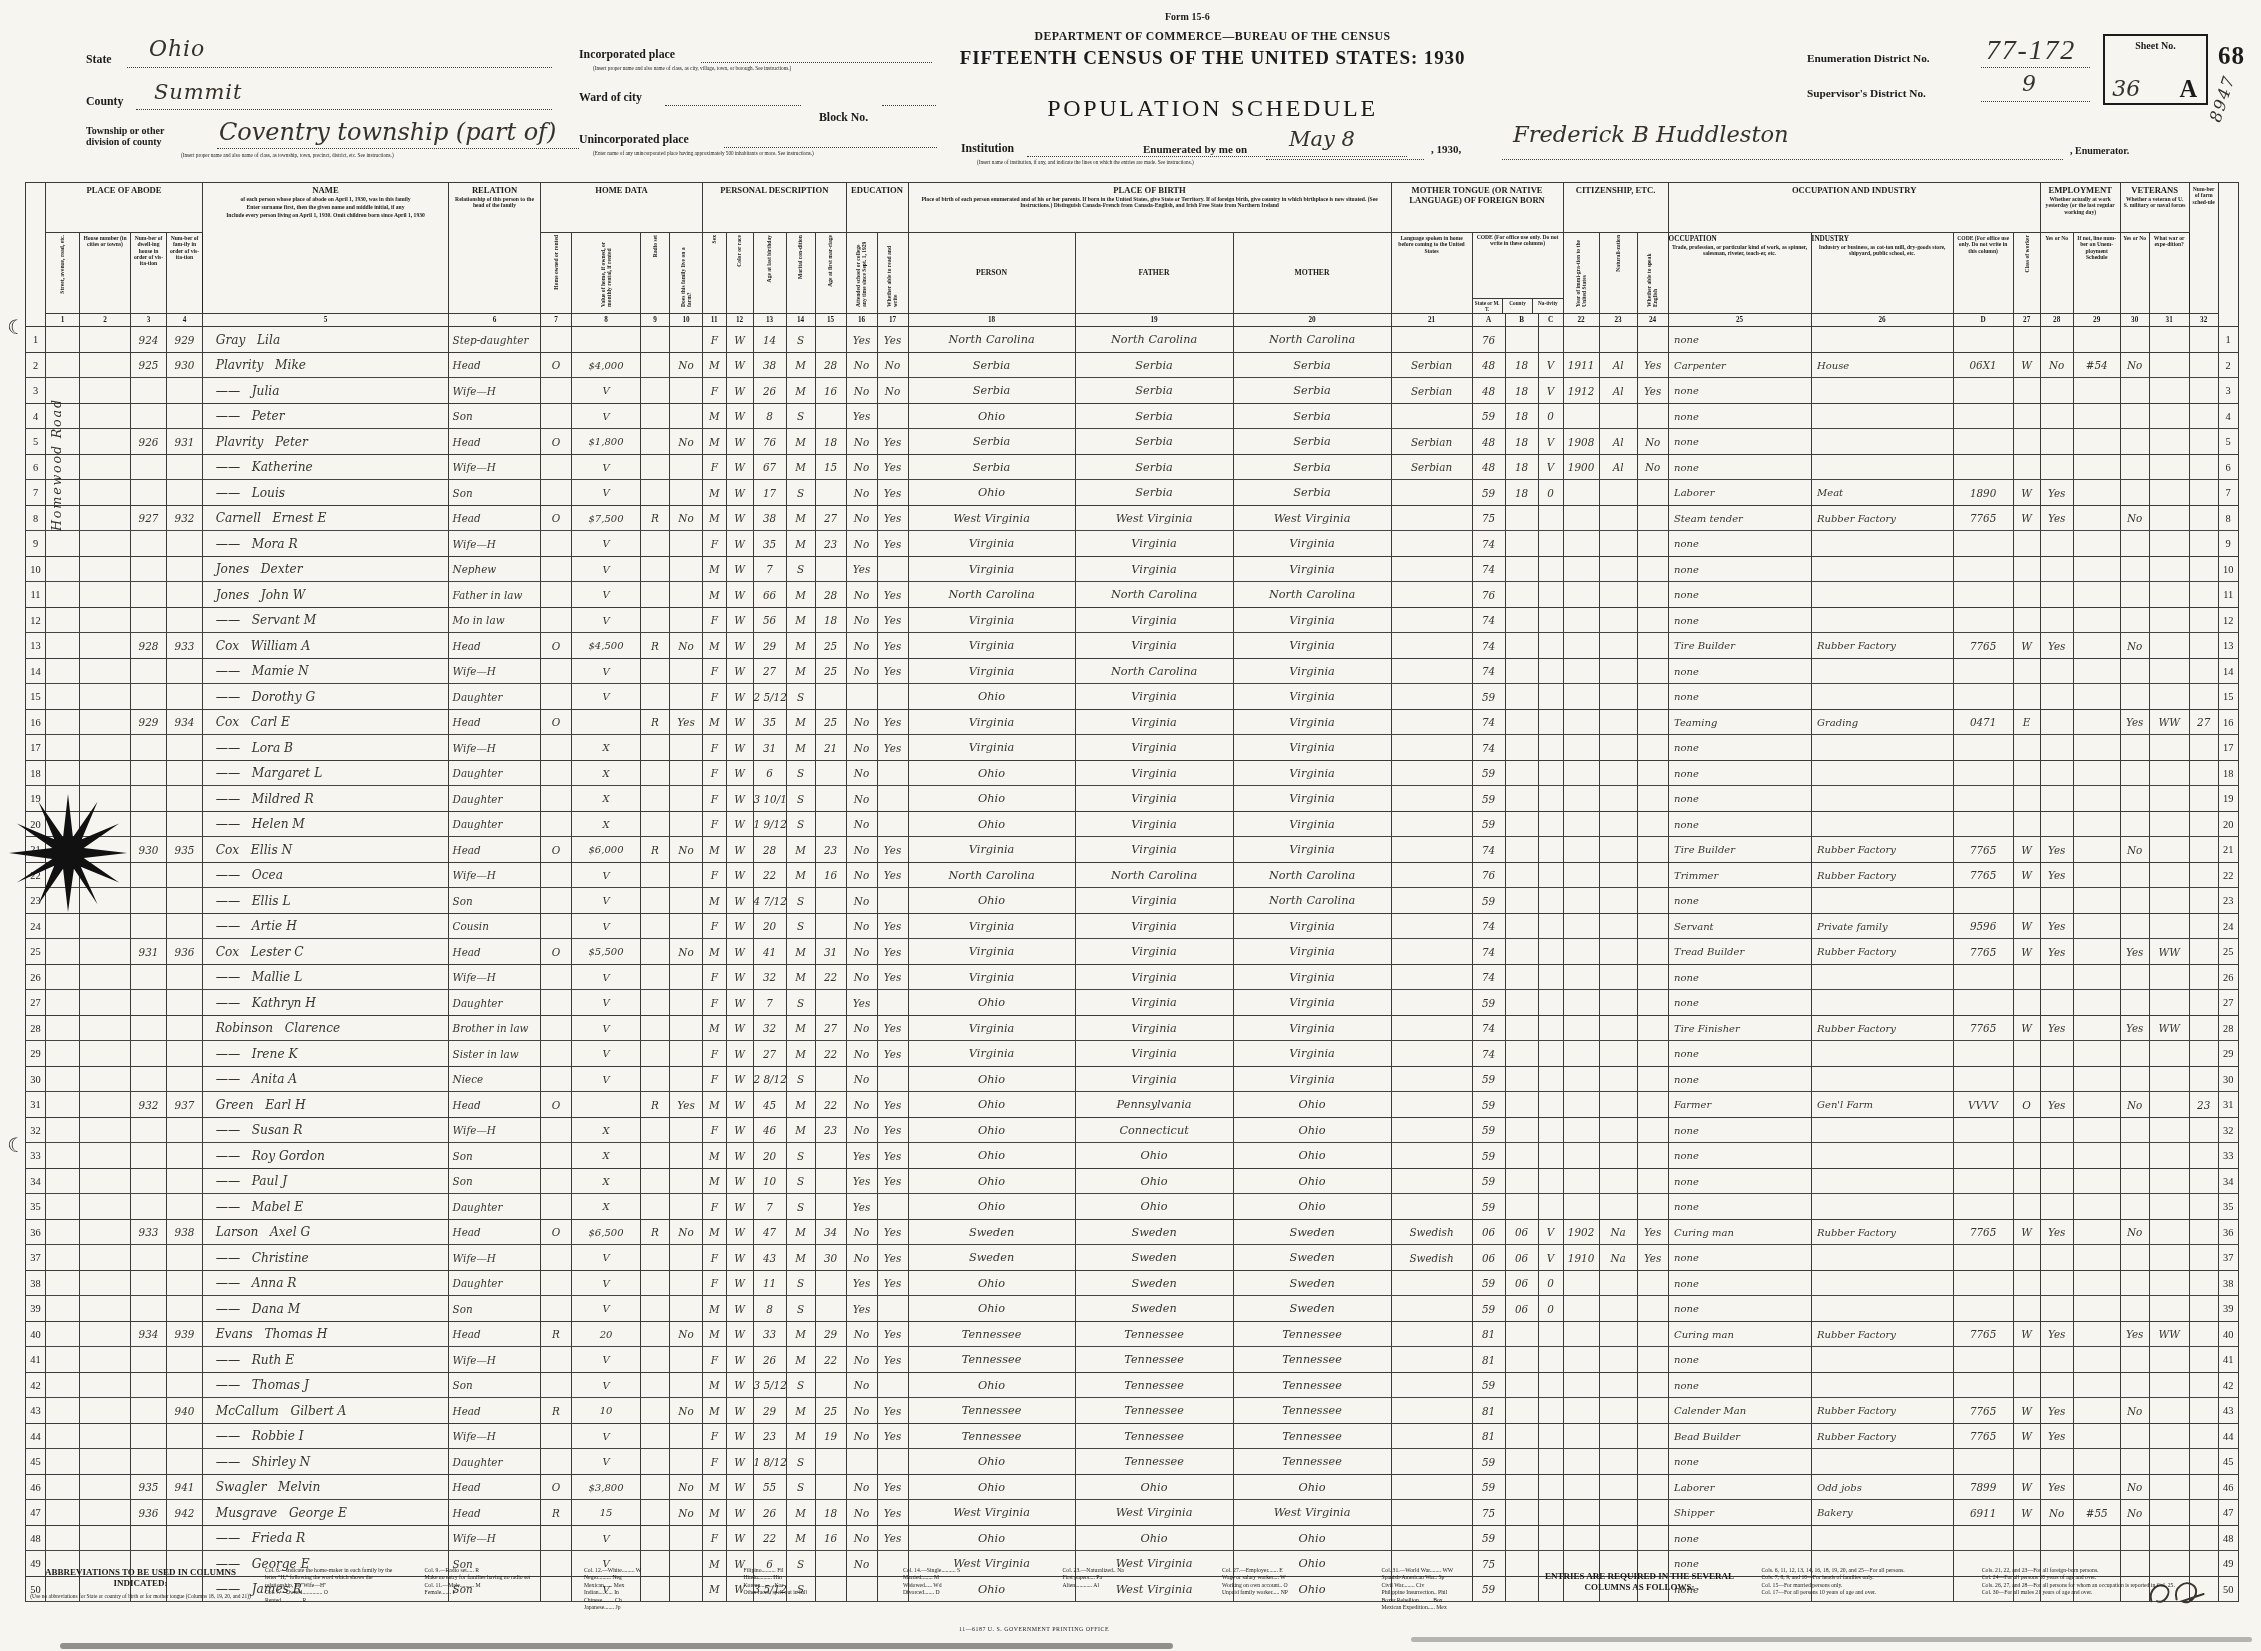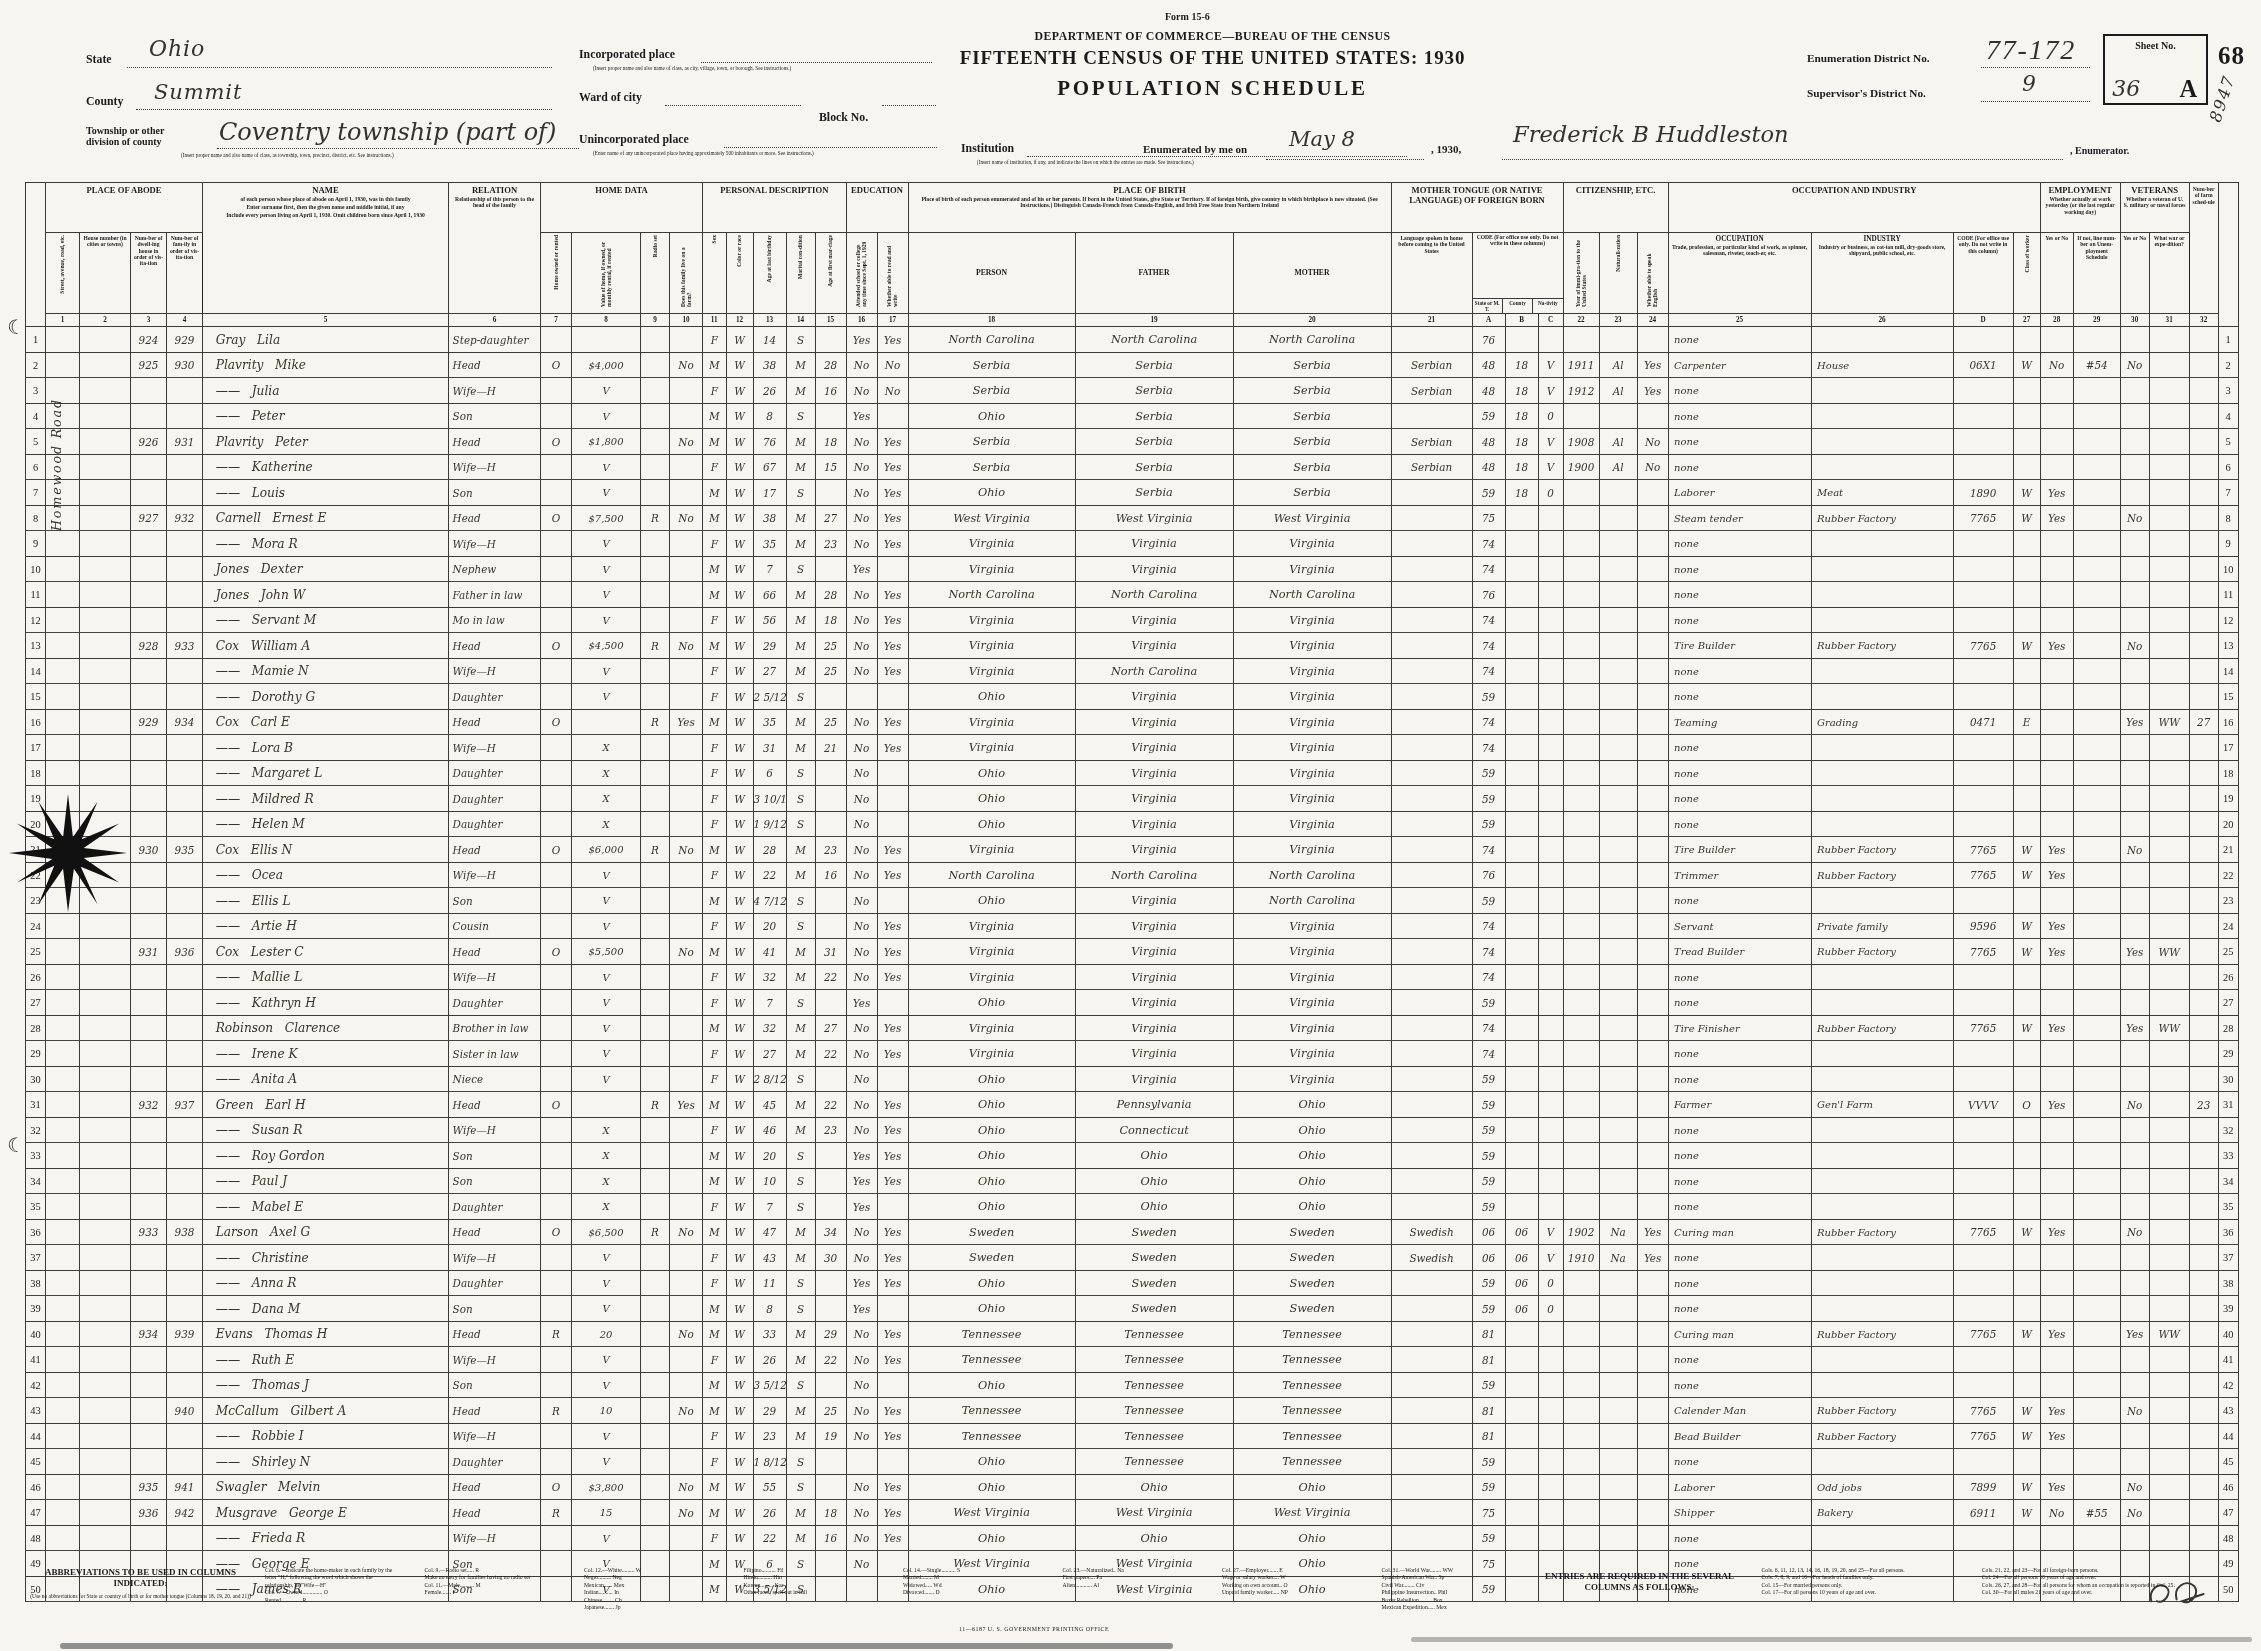"POPULATION SCHEDULE" .sched { font-size: 21px -> 24px; font-weight: bold -> normal; margin-top: none -> 19px }
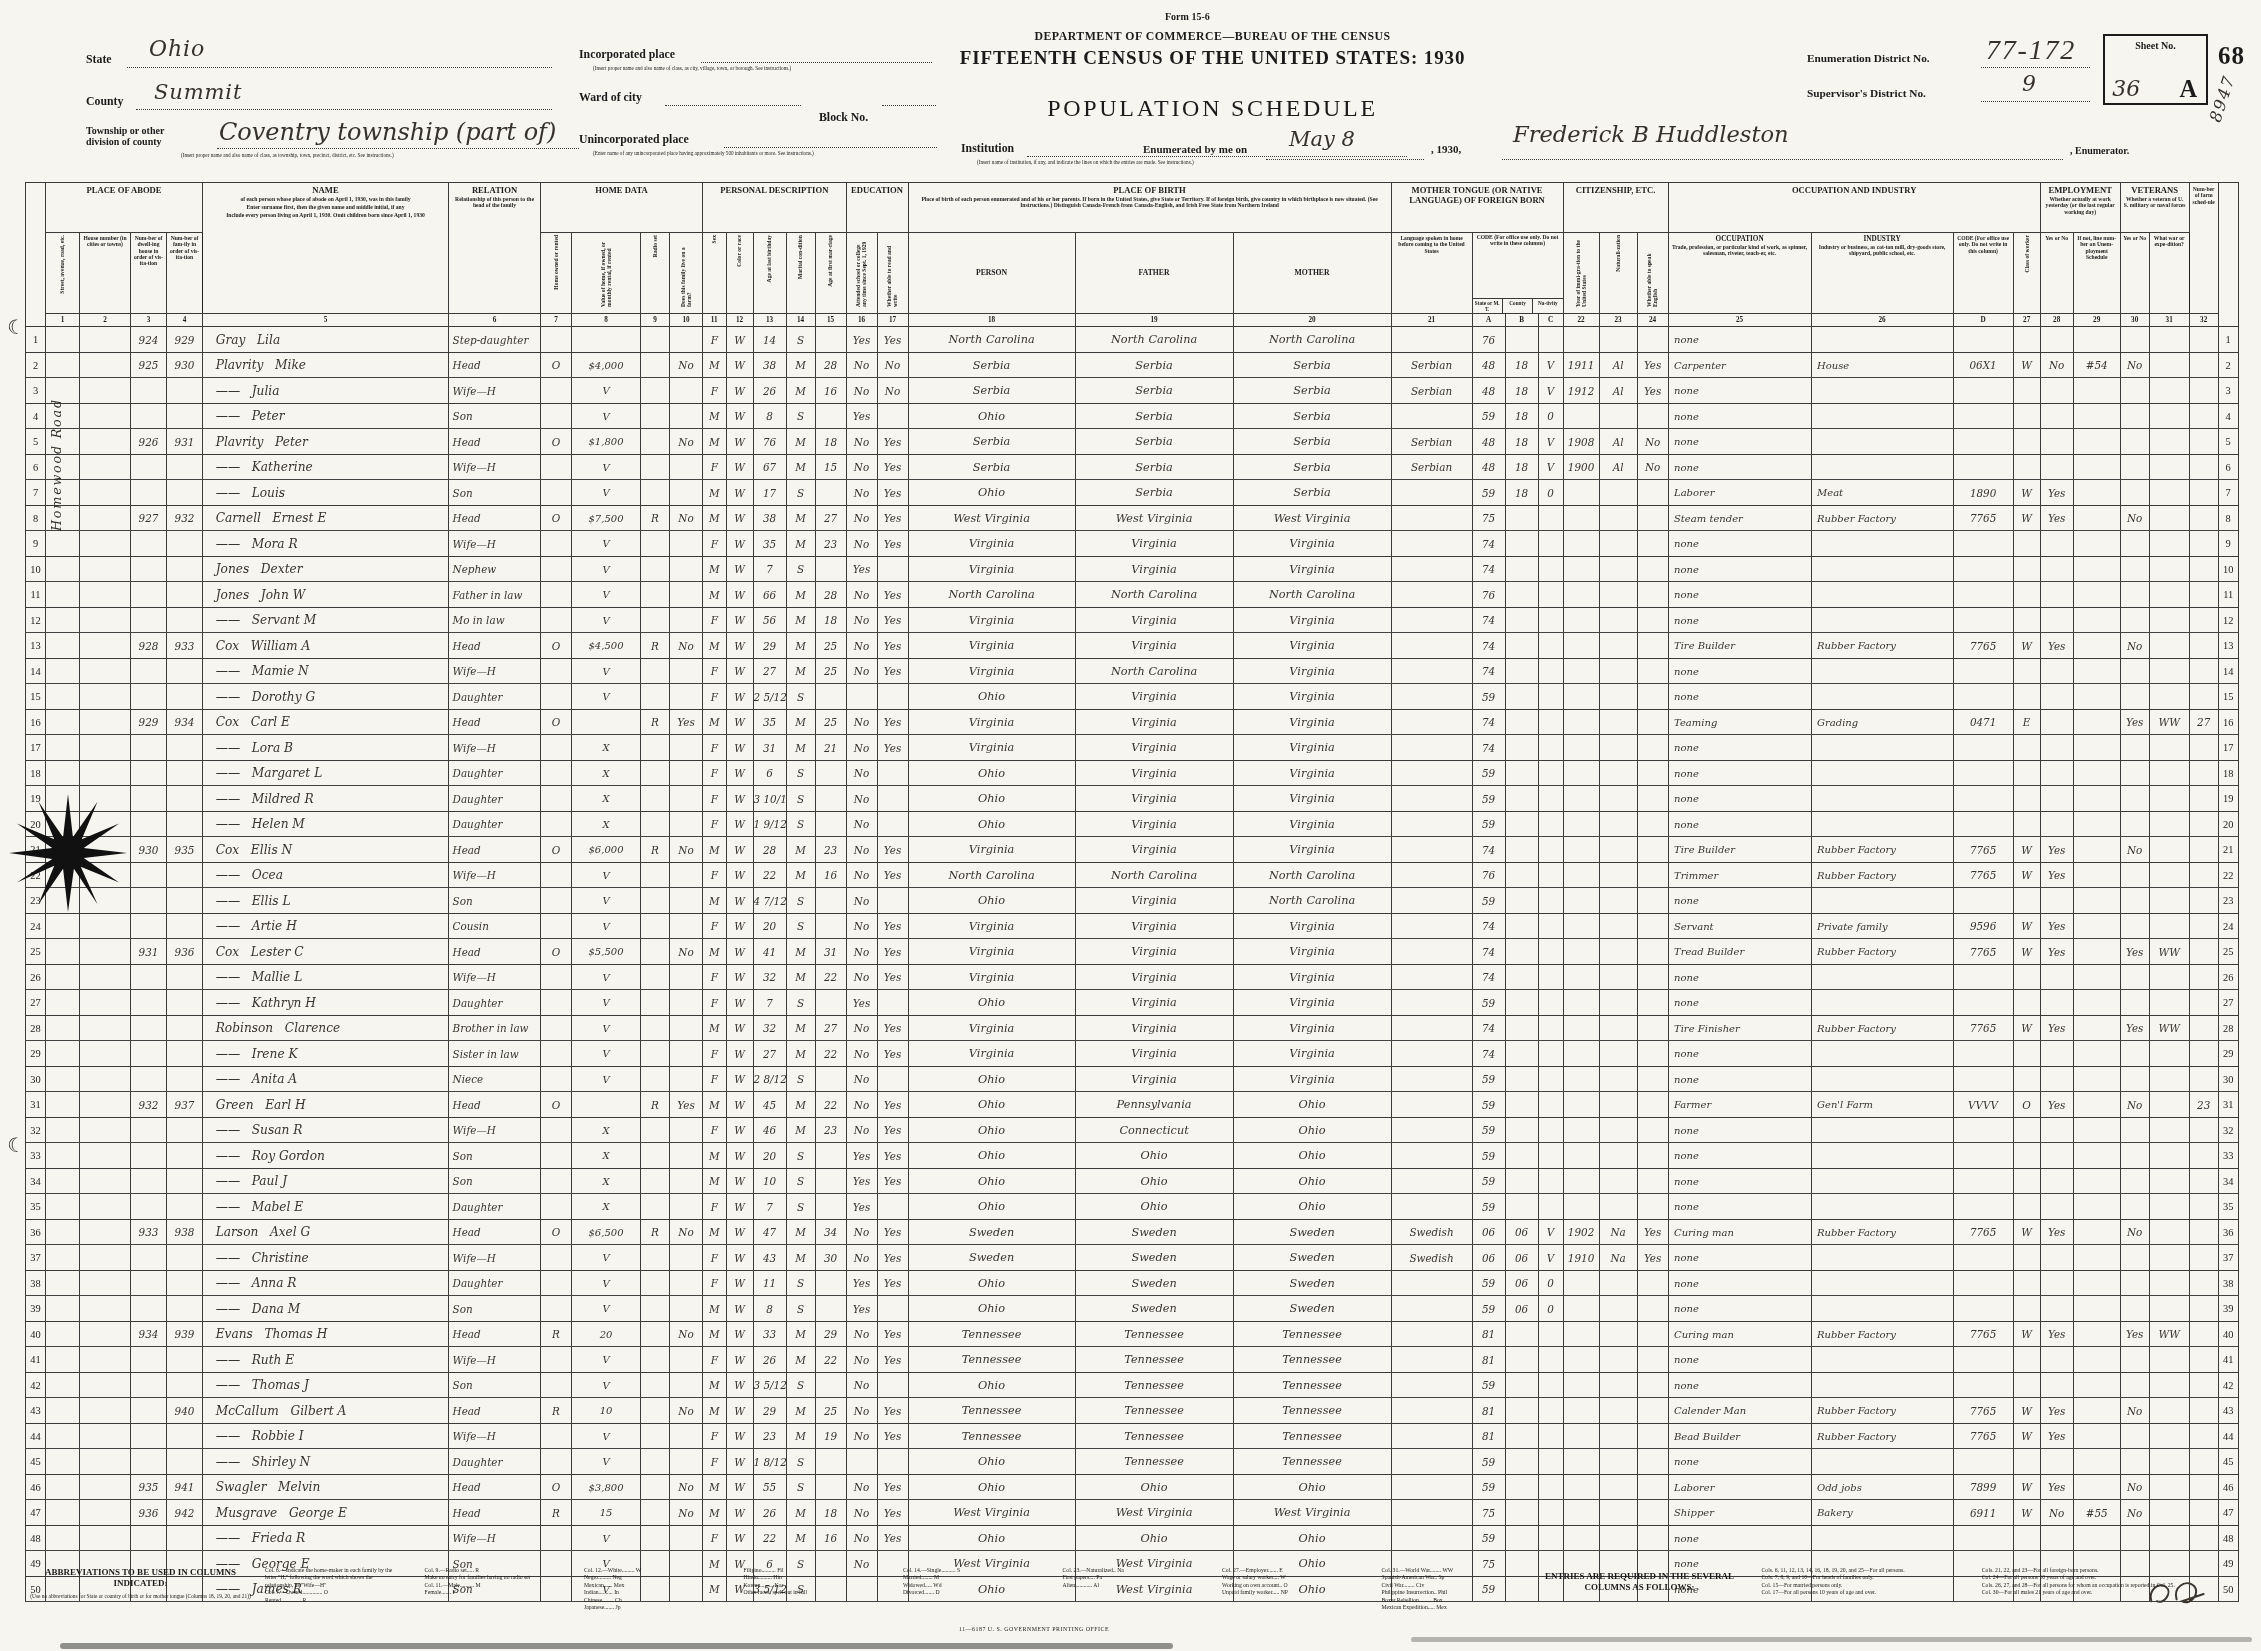"OCCUPATION" .bth .sub { text-align: center -> left }
